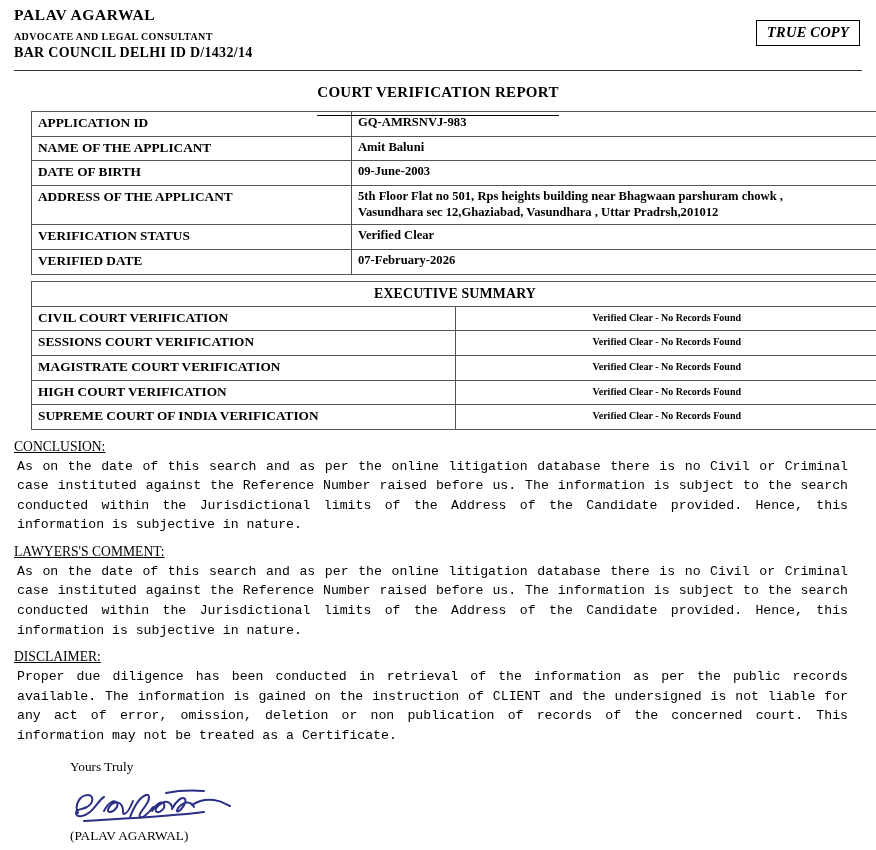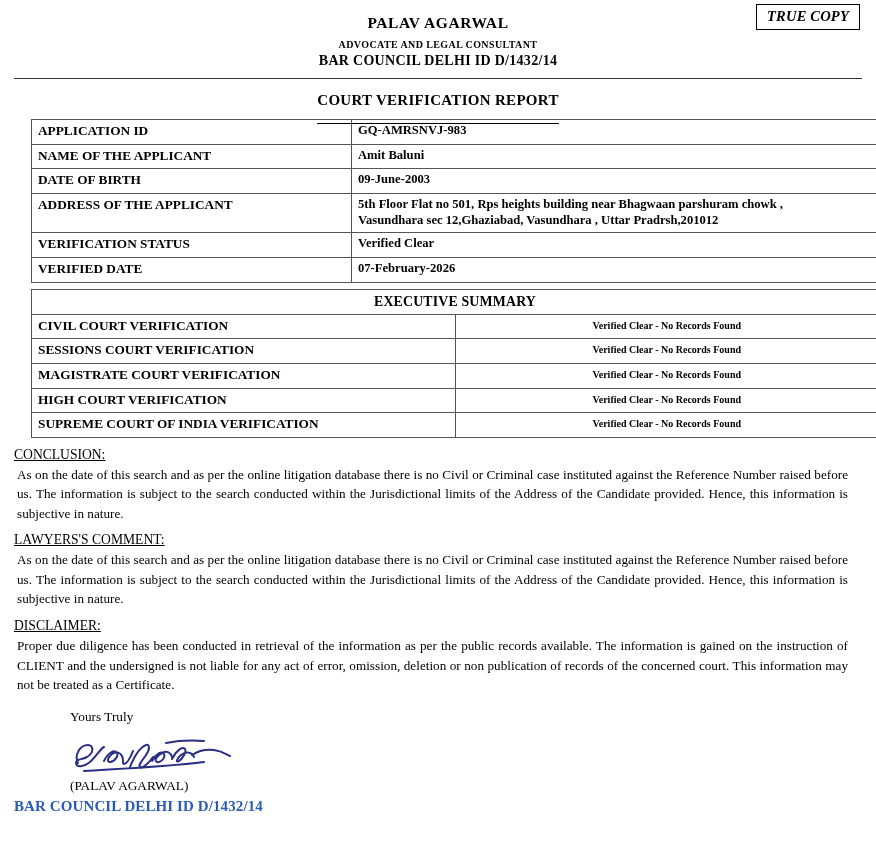"PALAV AGARWAL" .letterhead { padding-top: 14px -> 6px; text-align: center -> none }
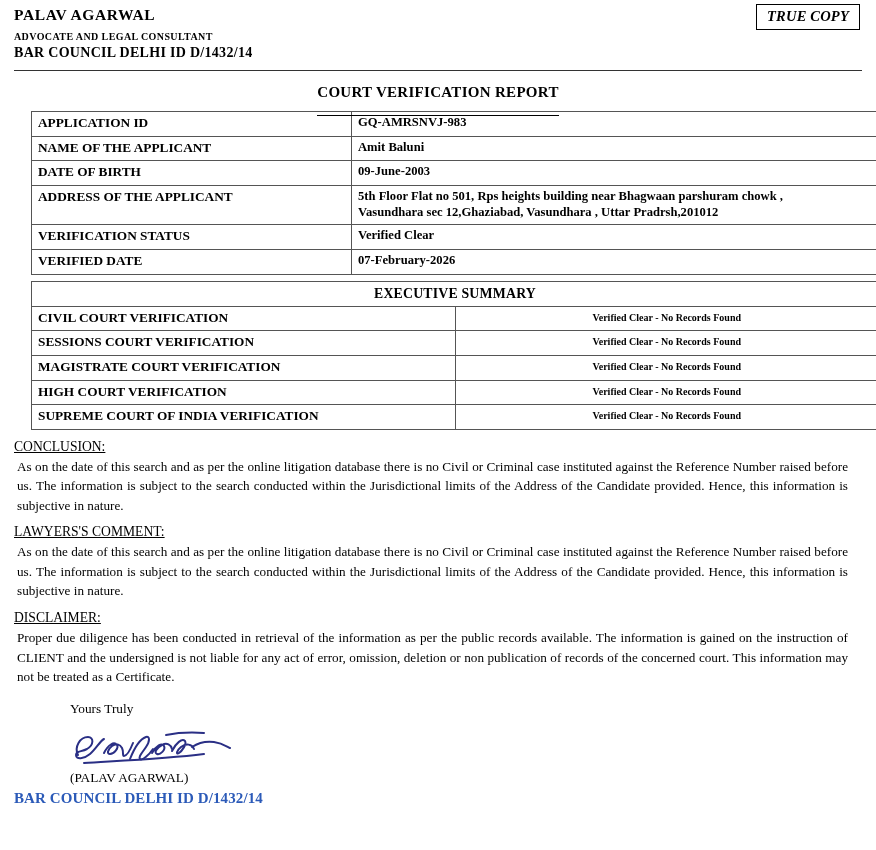"TRUE COPY" .truecopy { top: 4px -> 20px }
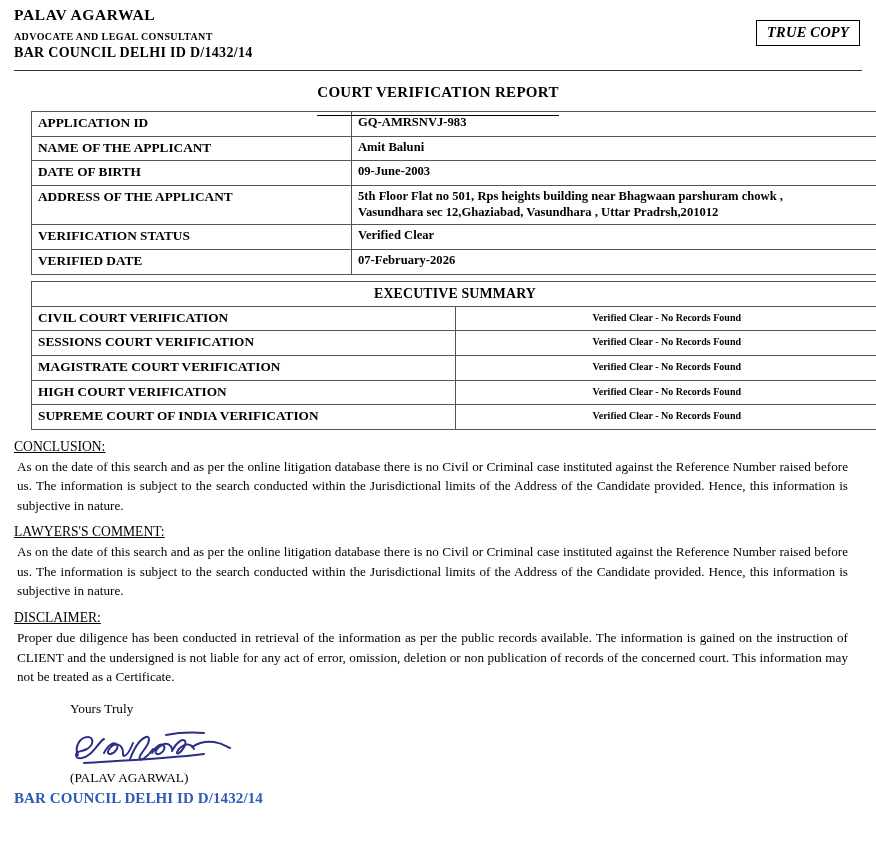"As on the date of" .section-body { font-family: none -> Liberation Mono, monospace }
